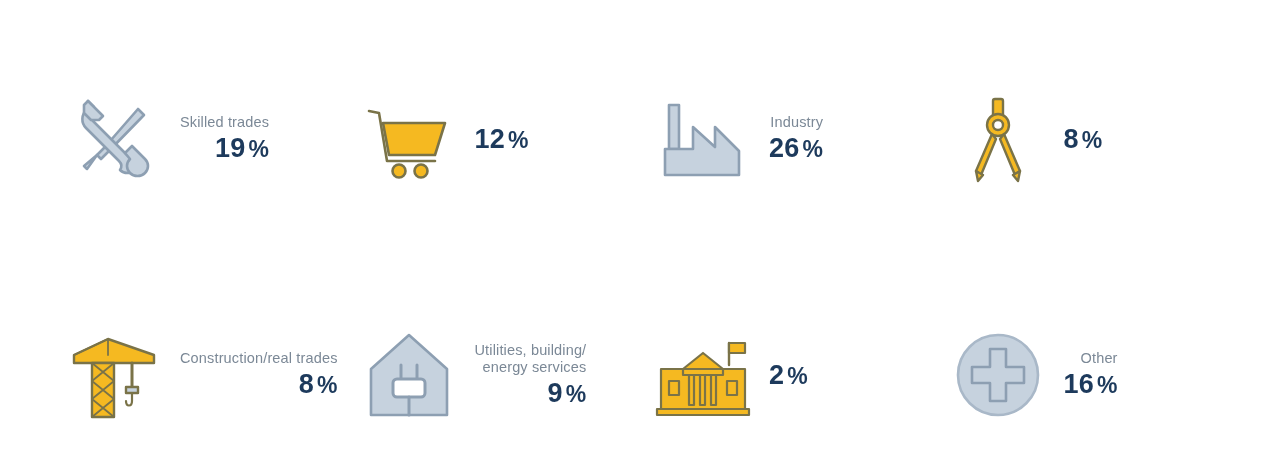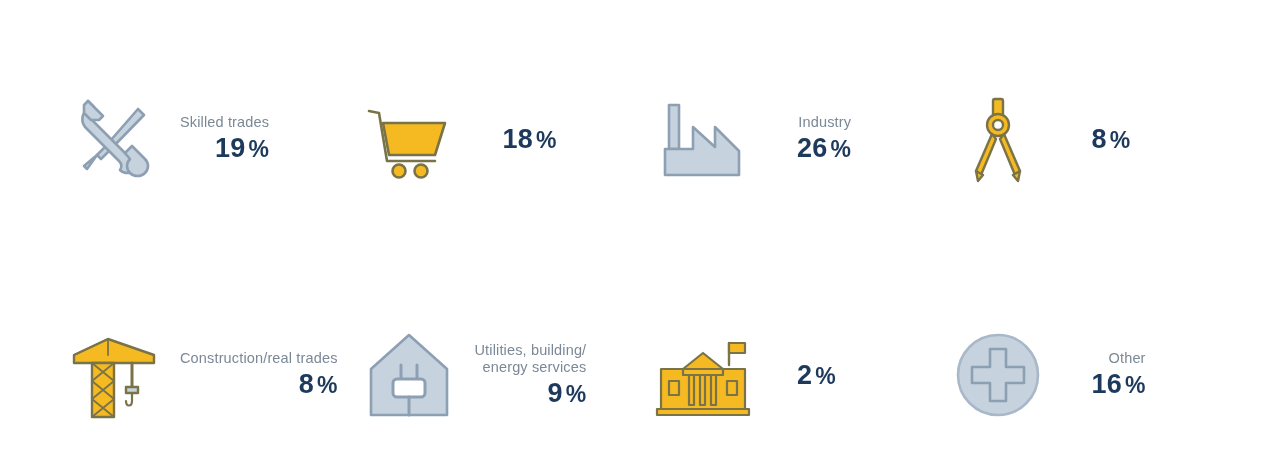"19%" .value { margin-left: 28px -> none }
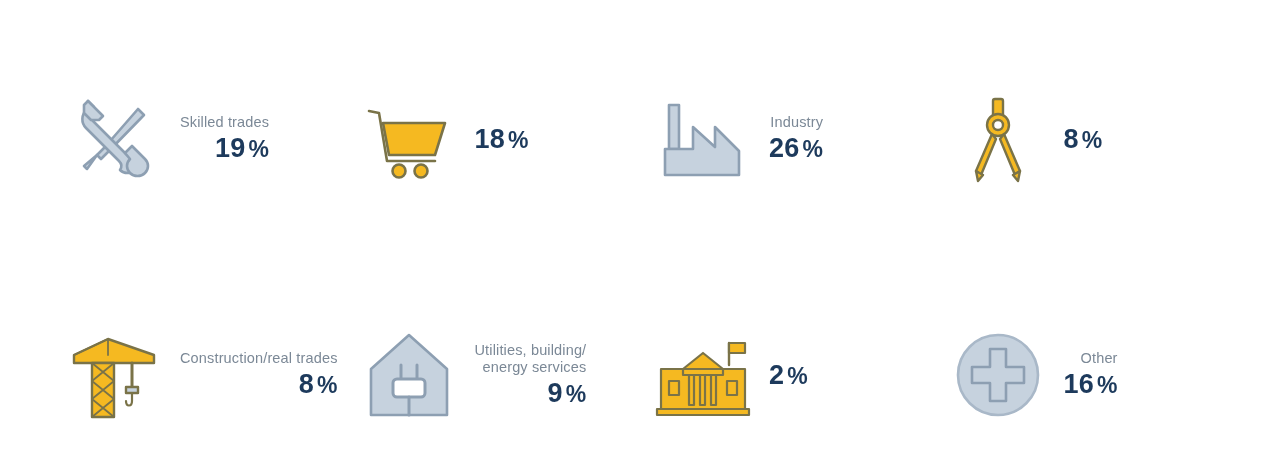"18" span { text: 18 -> 12 }
